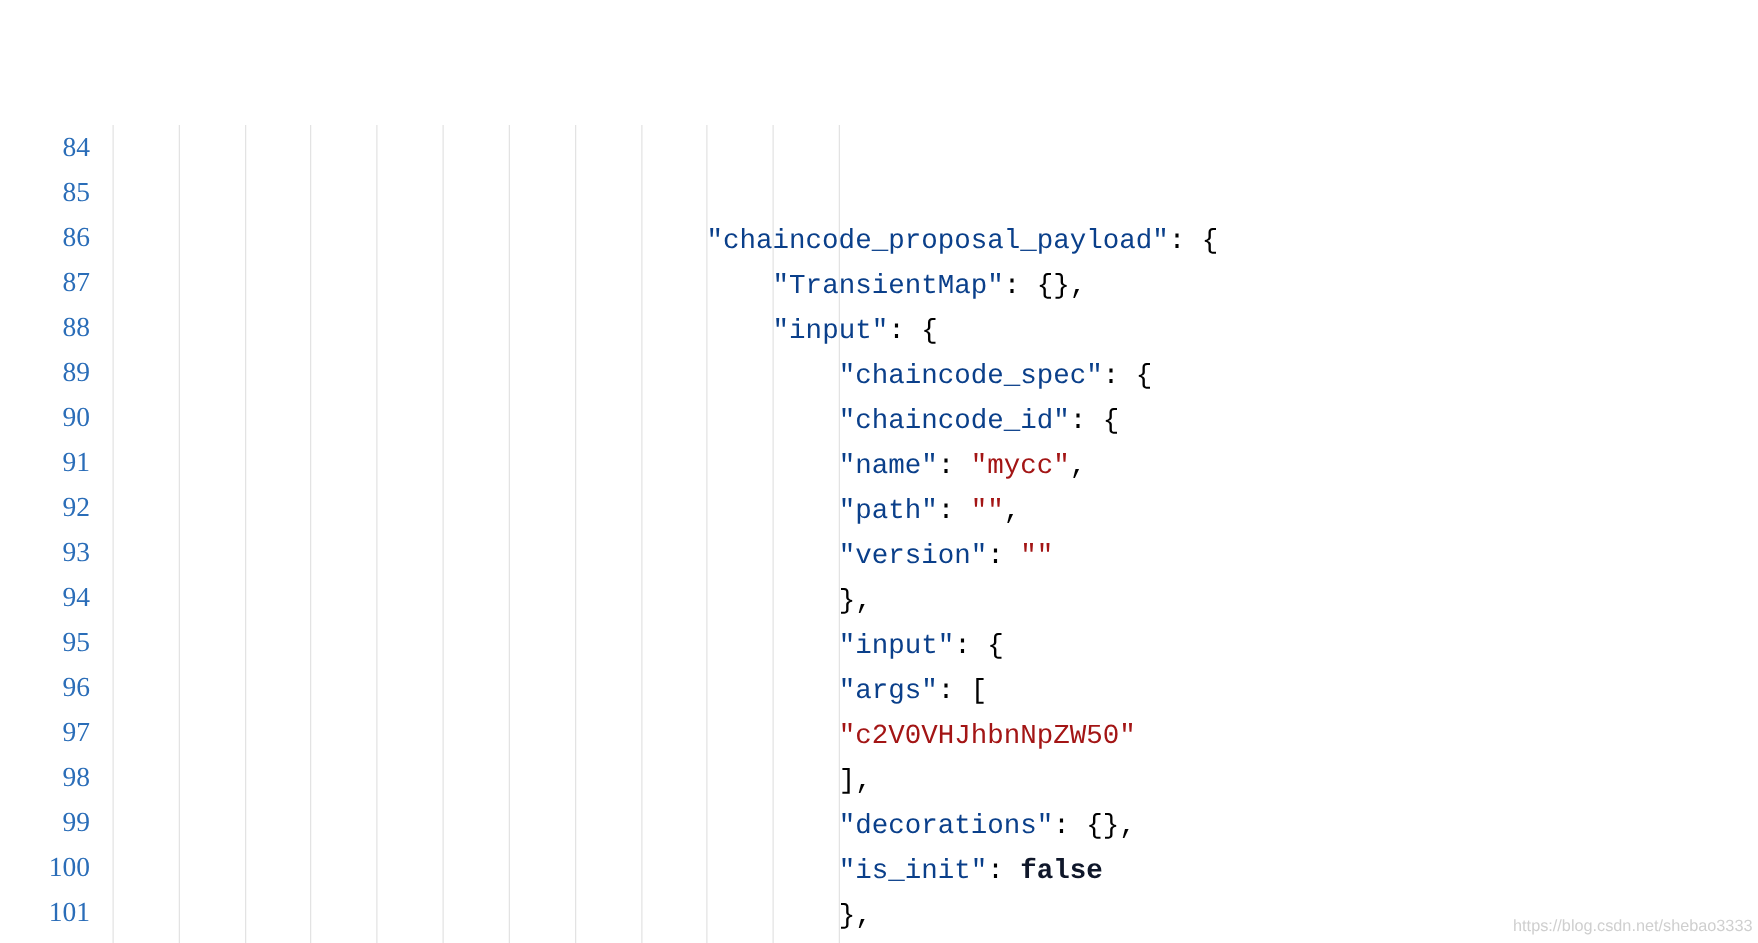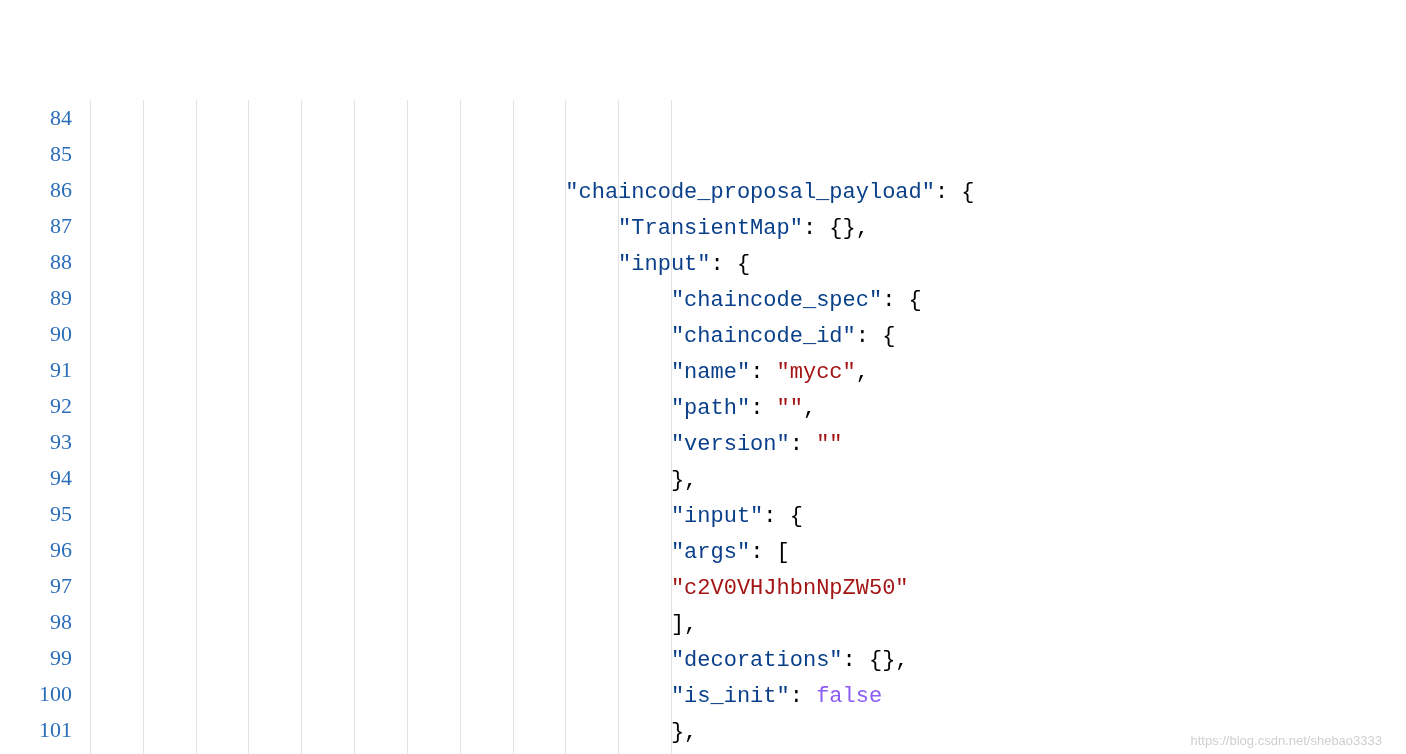"false" .tok-bool { color: #8b5cf6 -> #0f172a; font-weight: none -> bold }
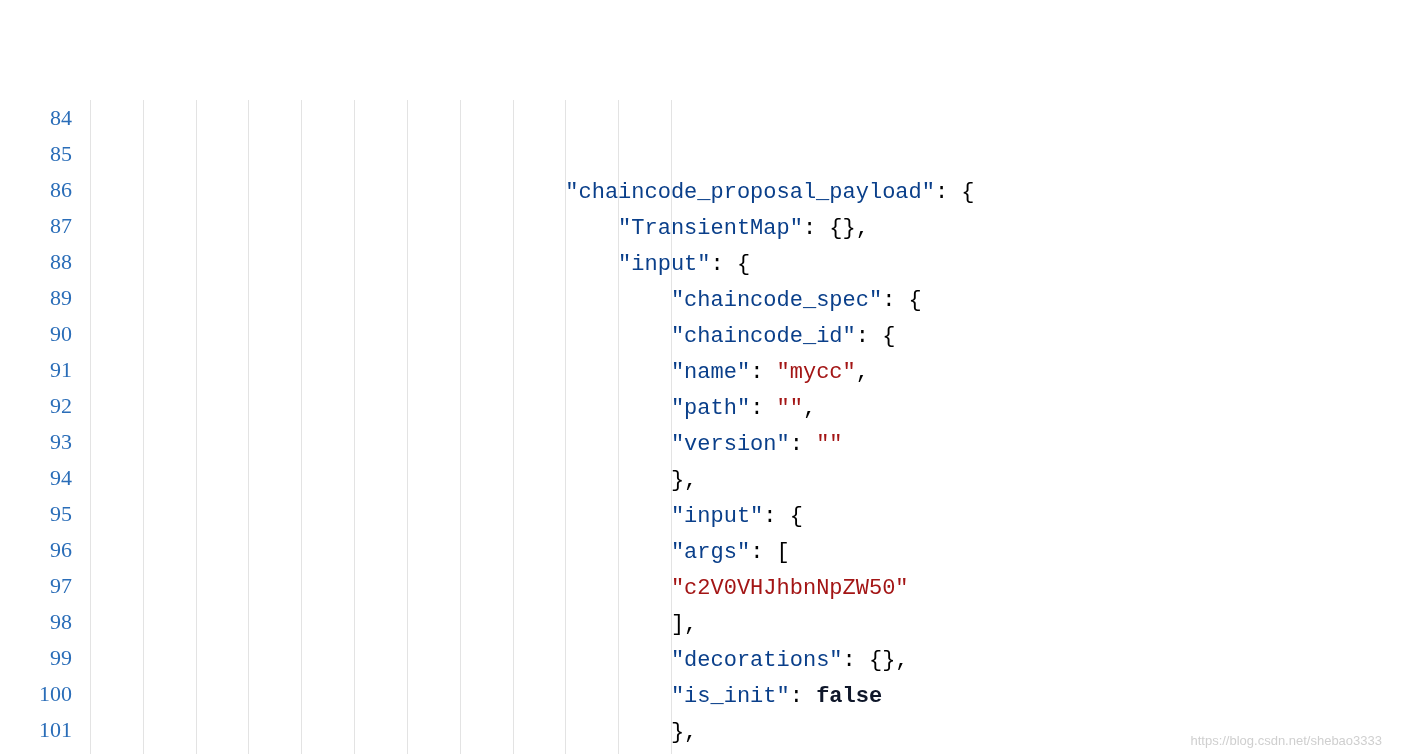"https://blog.csdn.net/shebao3333" .watermark { right: 24px -> 4px }
